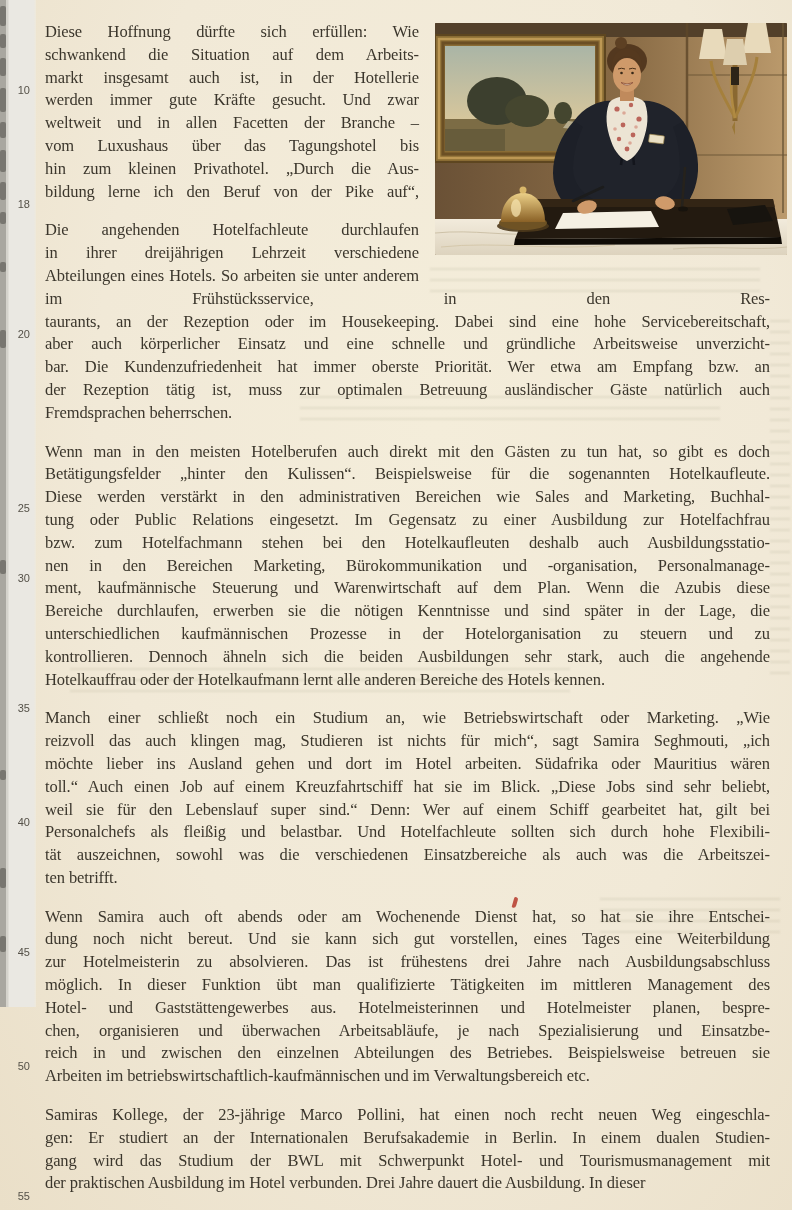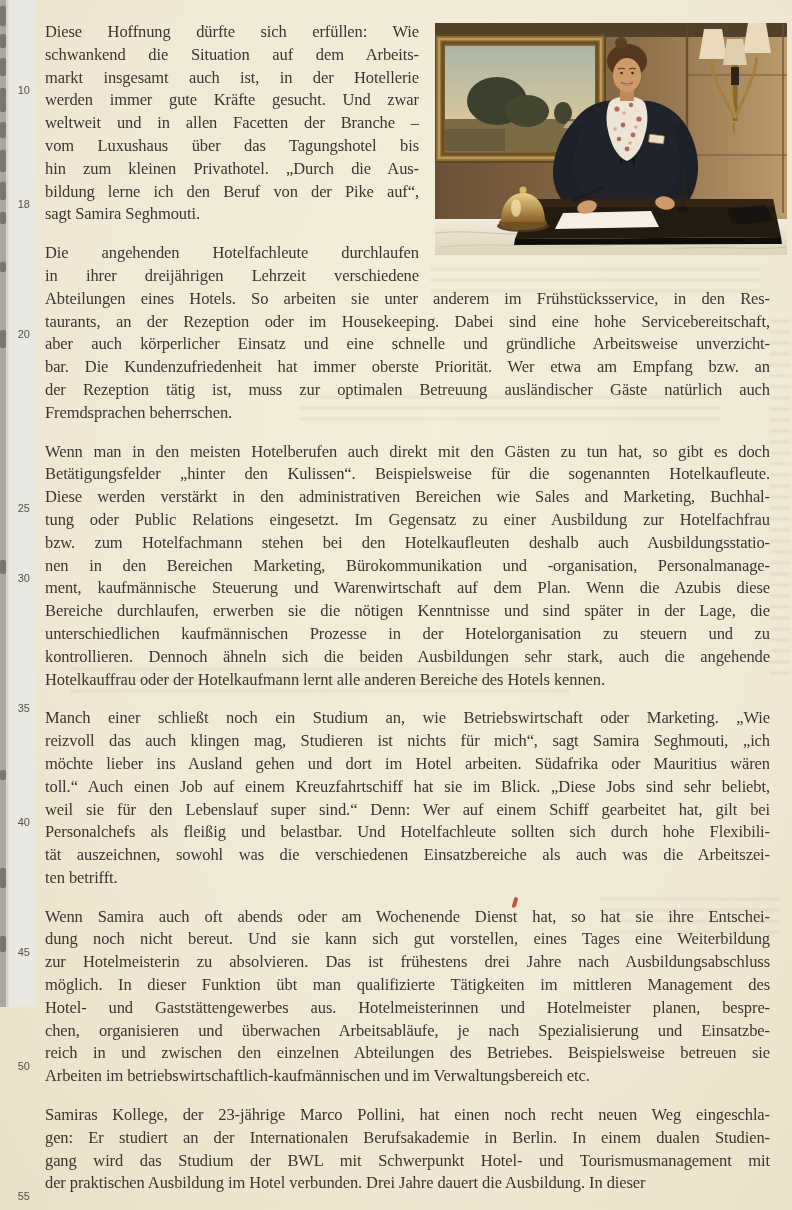"sagt Samira Seghmouti." div.line { html: <div>sagt Samira Seghmouti.</div> -> none }
